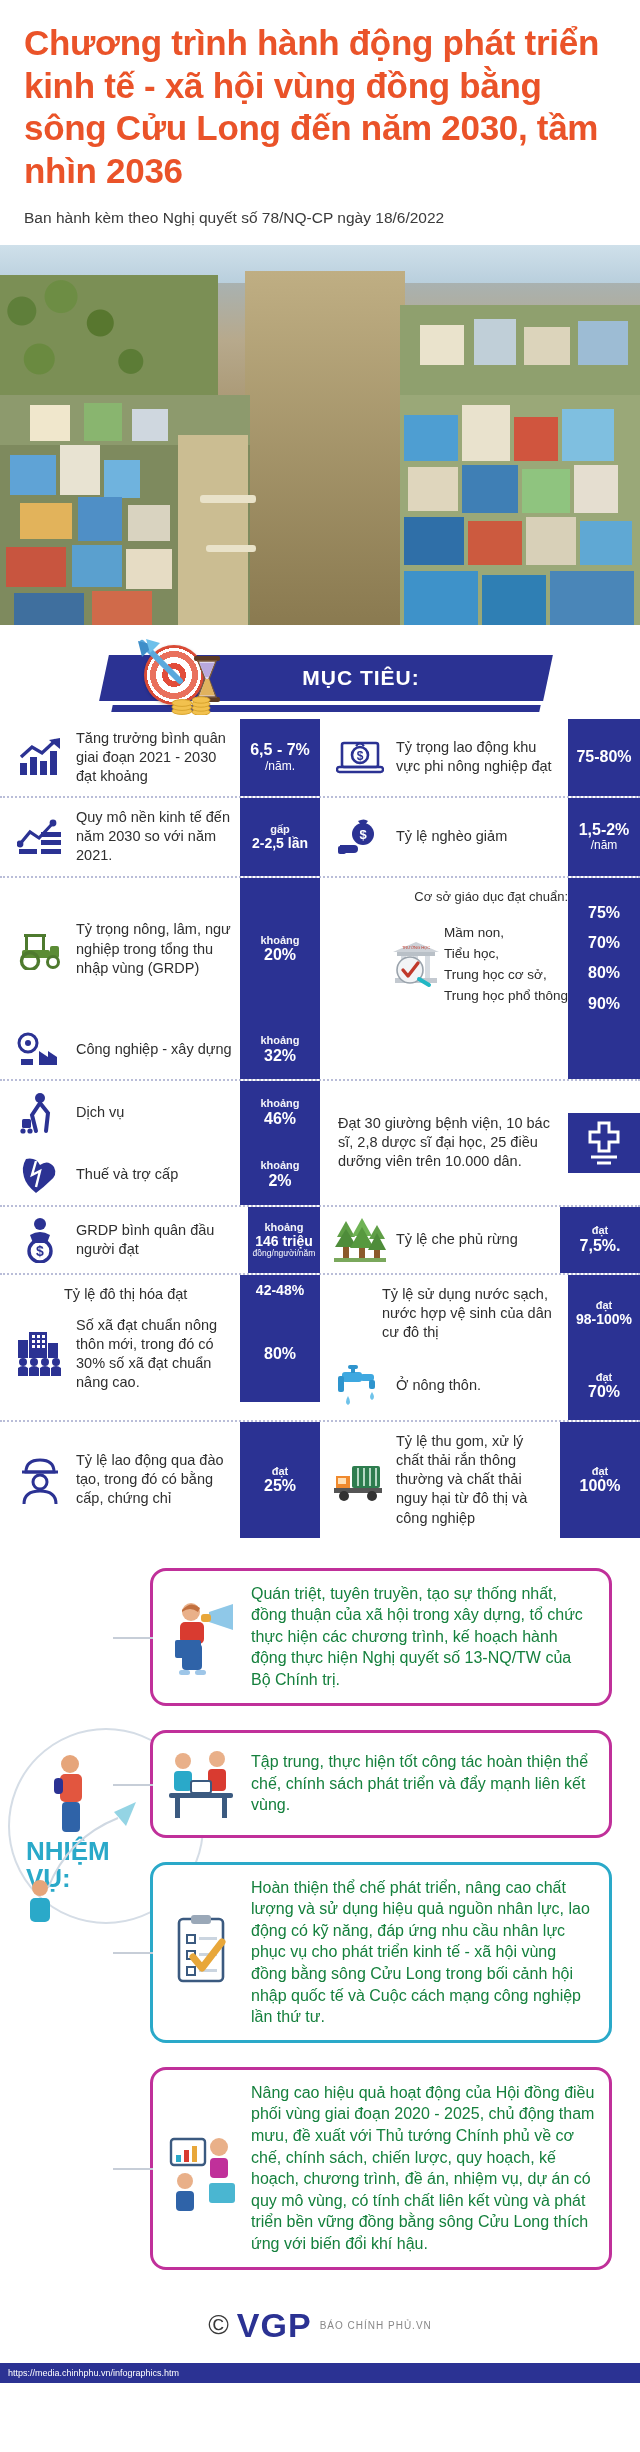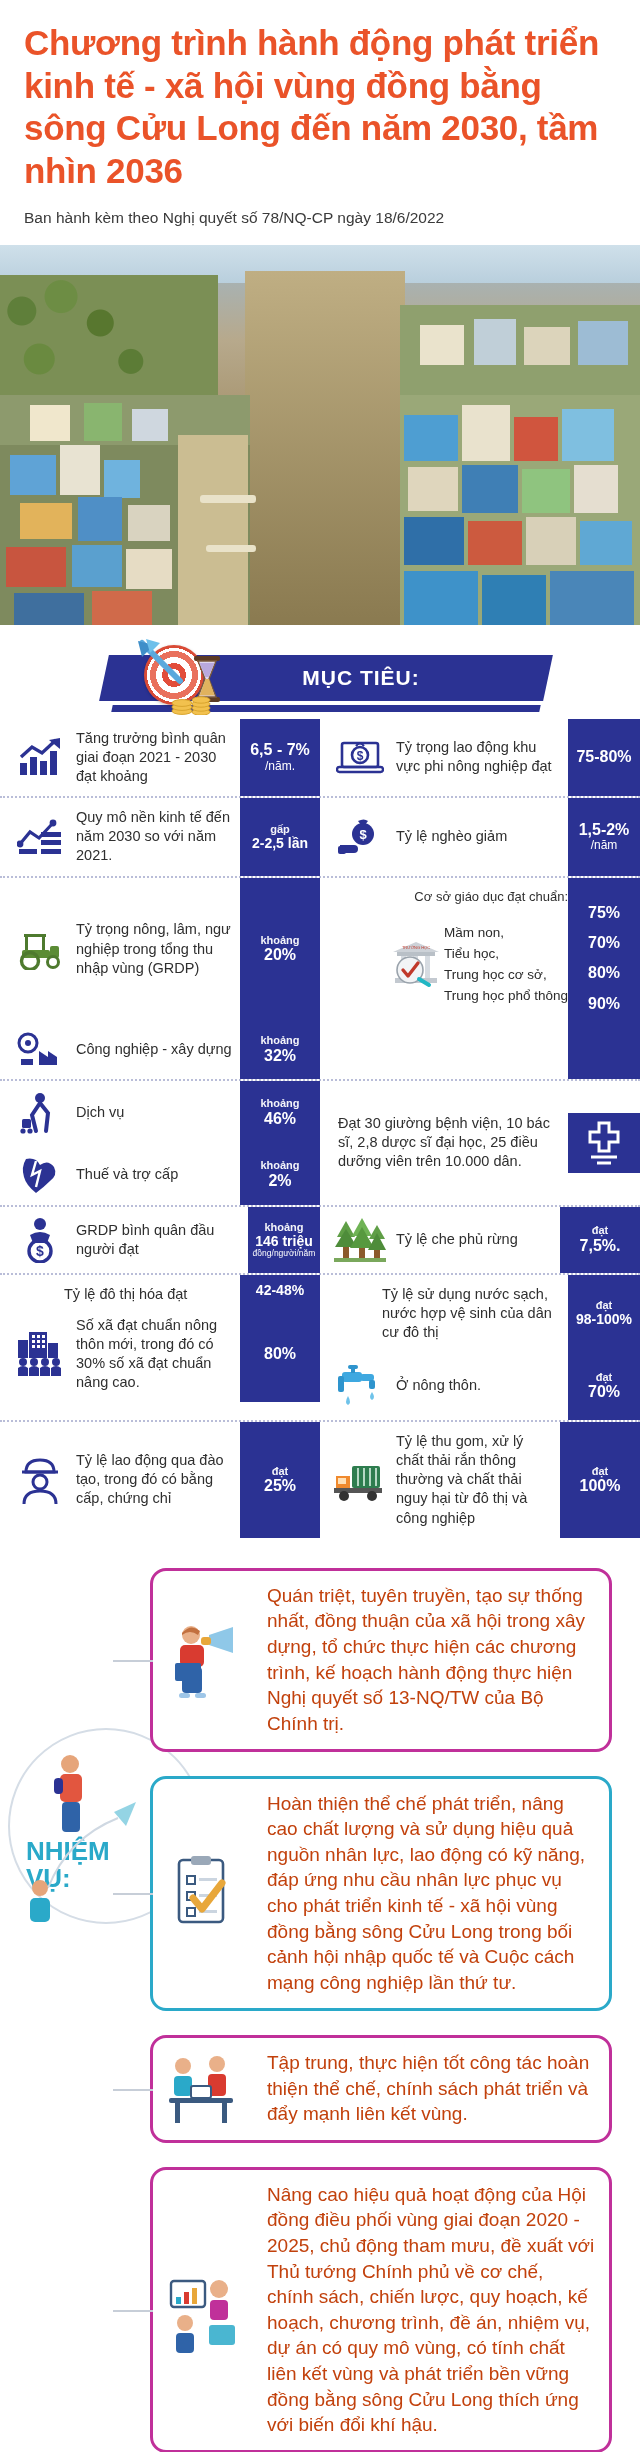"Quán triệt, tuyên truyền, tạo" .task-card .tbody { color: #c2410c -> #15803d; font-size: 19px -> 16px; margin-left: 16px -> none }
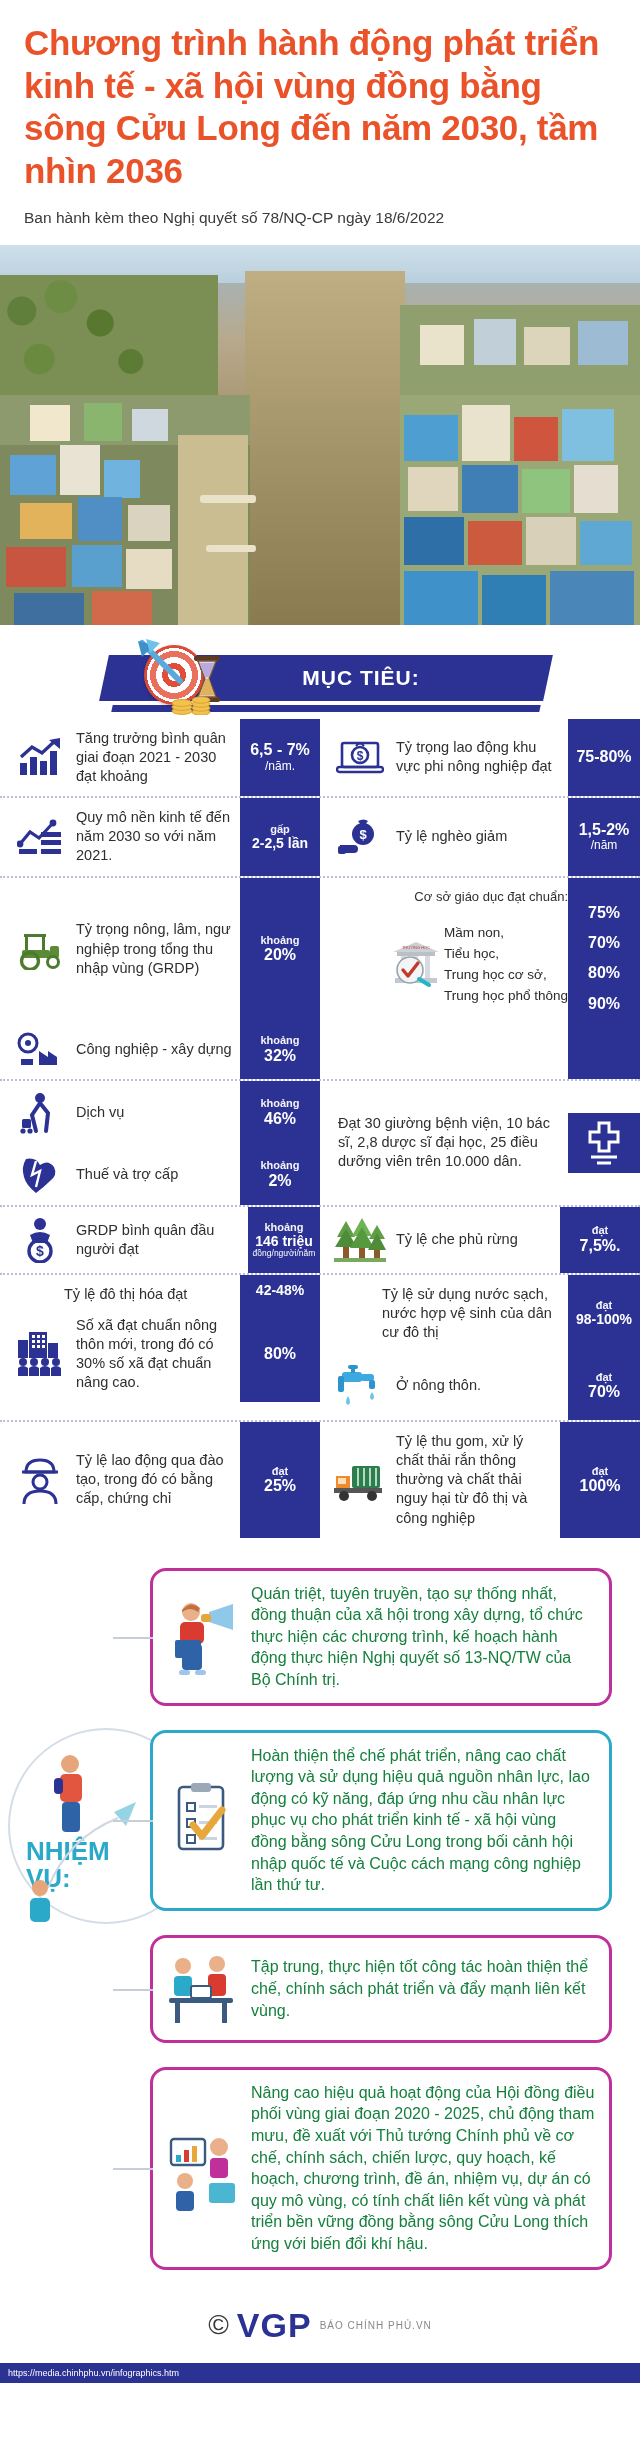"Hoàn thiện thể chế phát" div.task-card { order: before "Tập trung, thực hiện tốt" -> after "Tập trung, thực hiện tốt" }
